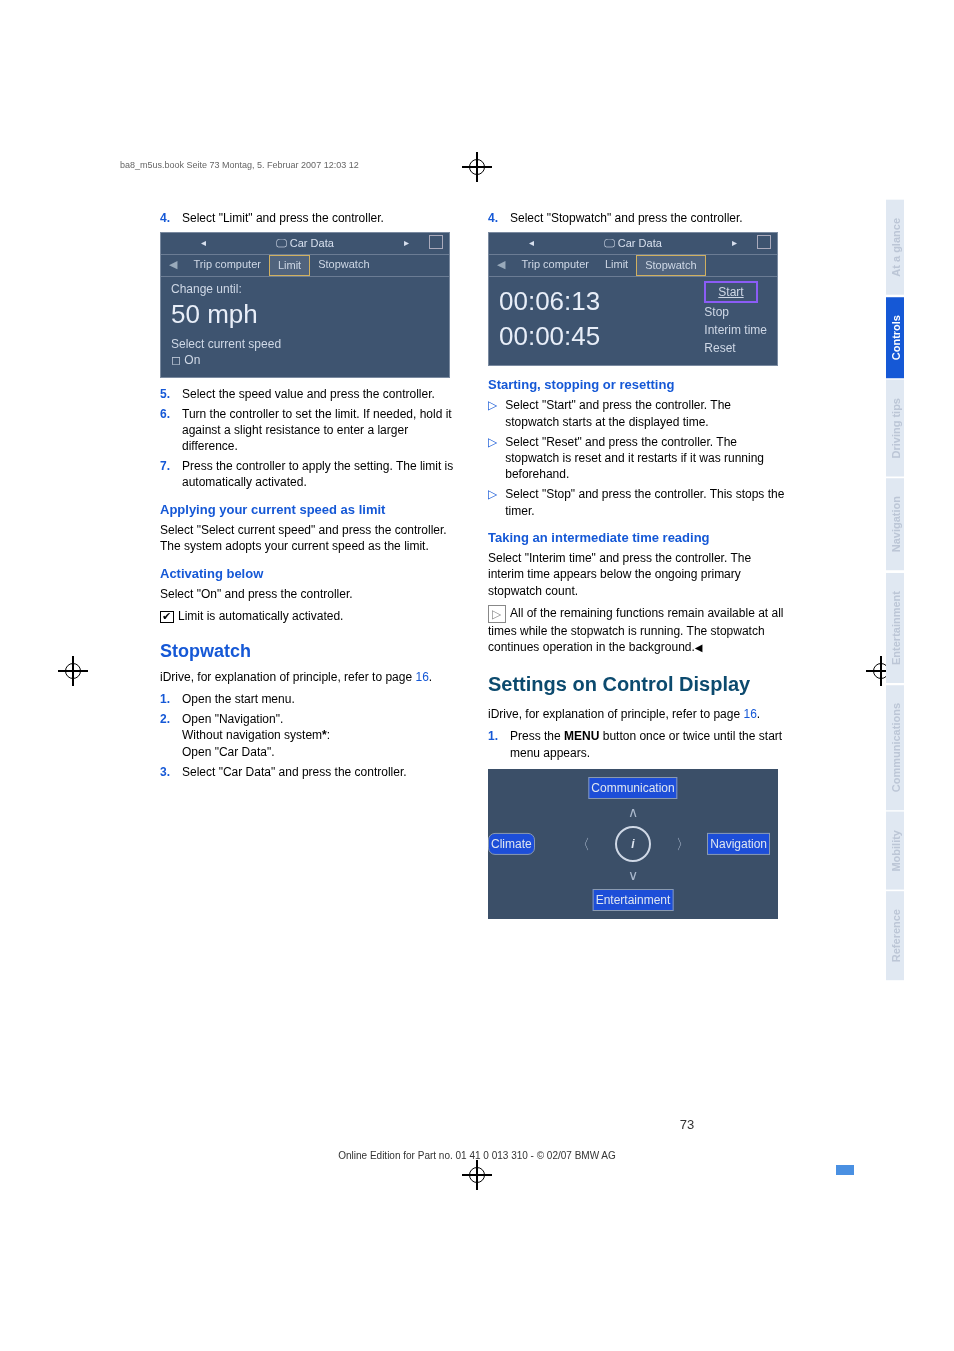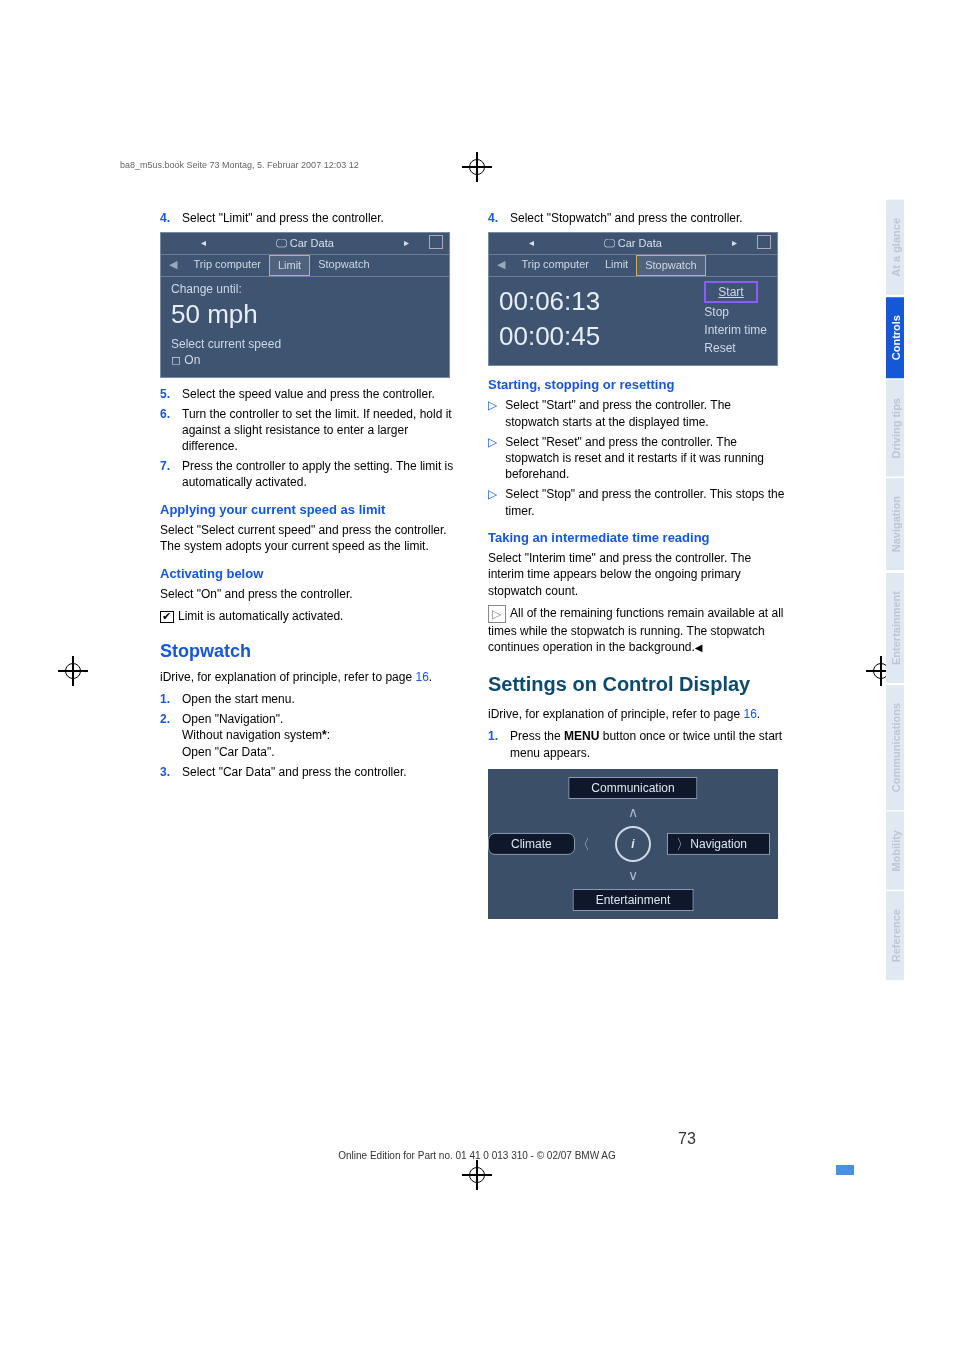"Communication" .menu-shot .lbl { background: #0f172a -> #1d4ed8; padding: 2px 22px -> 2px 2px }
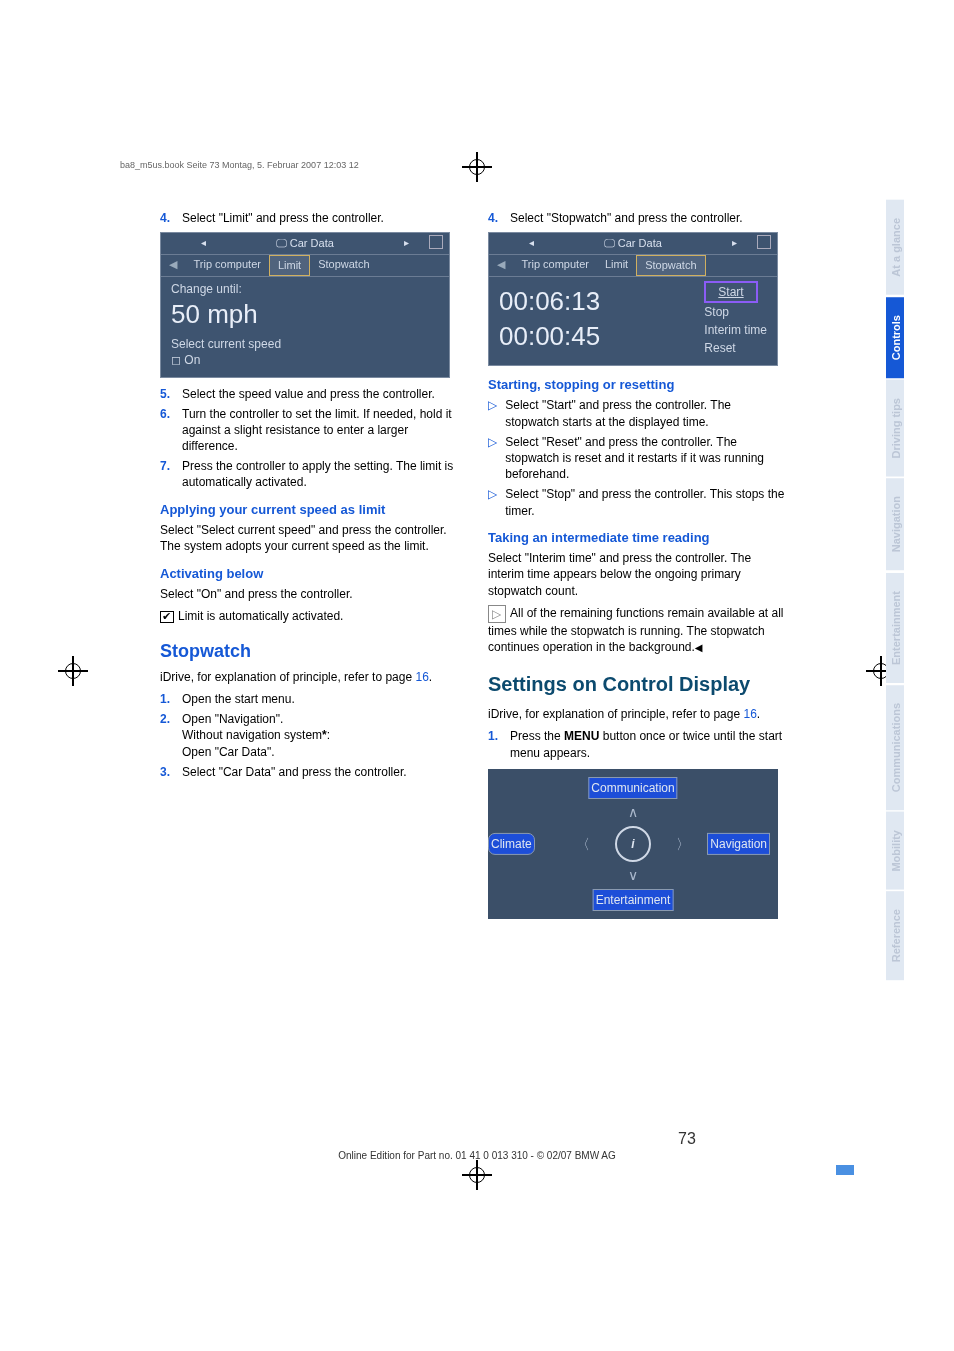"73" .footer .pn { font-size: 16px -> 13px; margin-bottom: 2px -> 18px }
